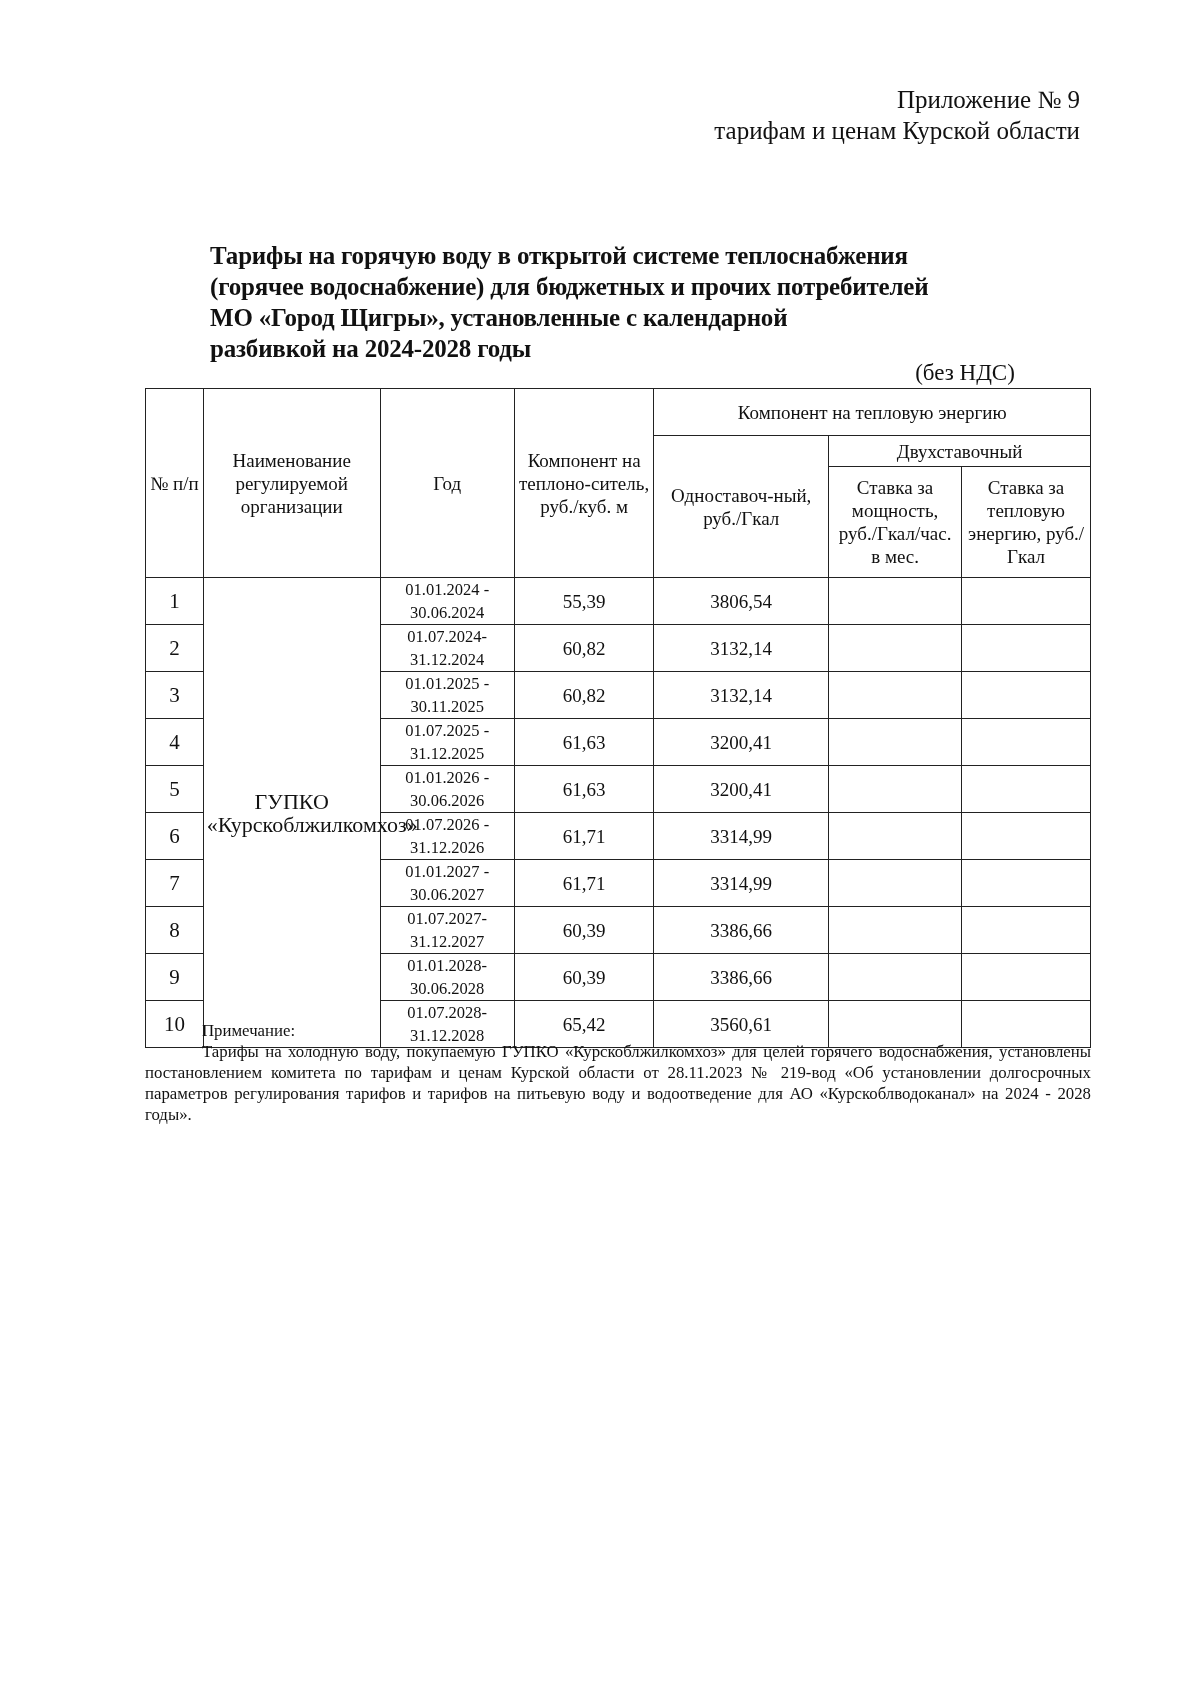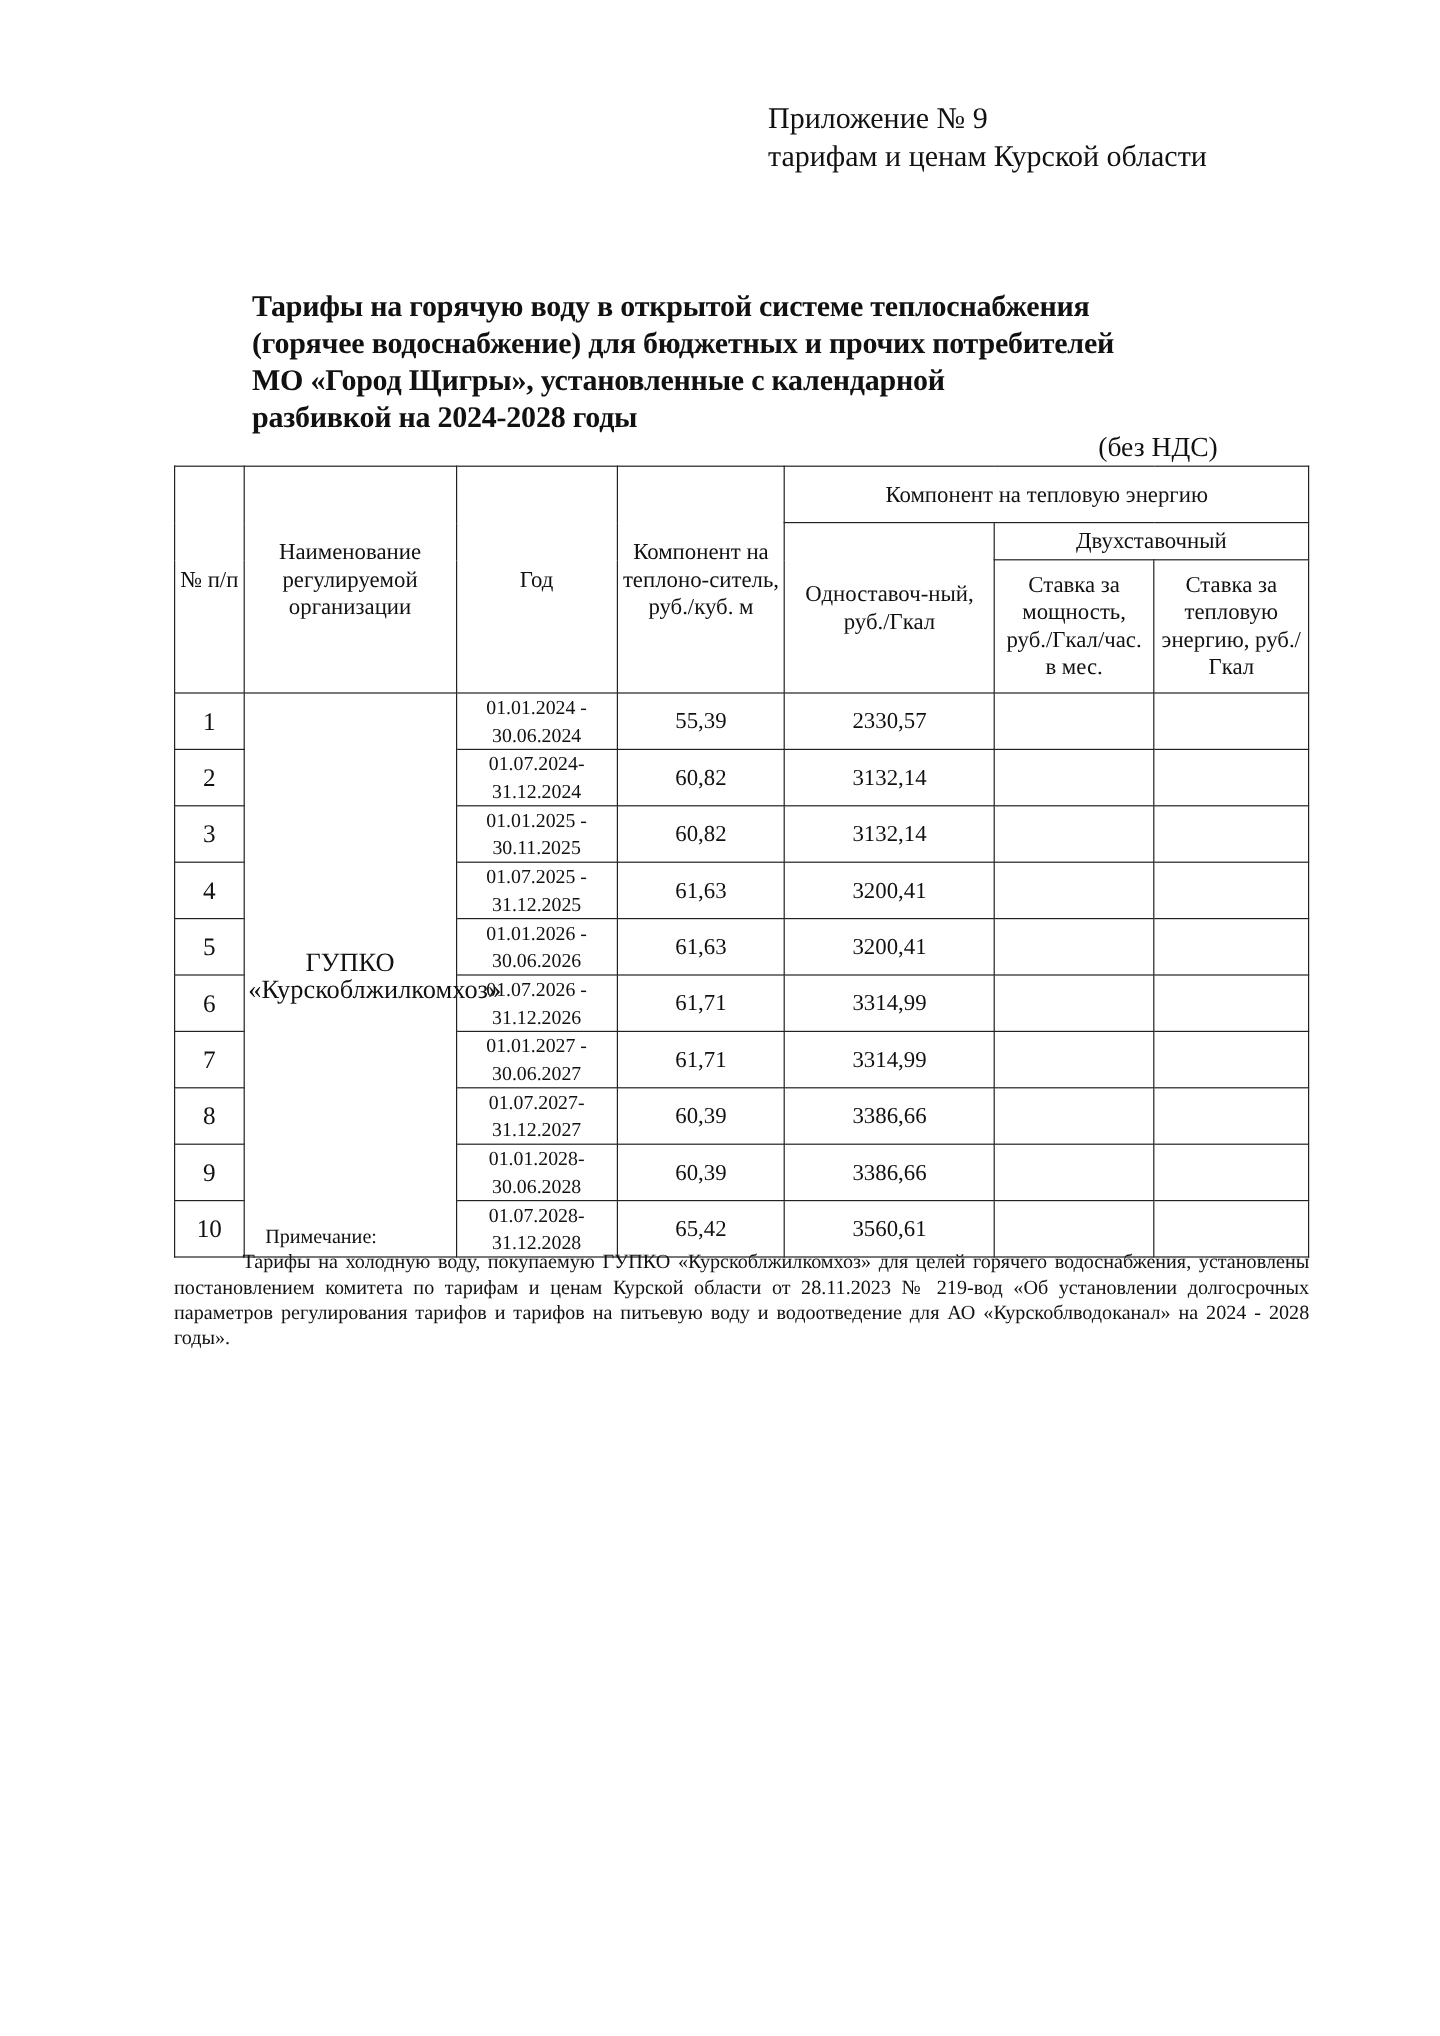"Приложение № 9" .appendix { text-align: left -> right }
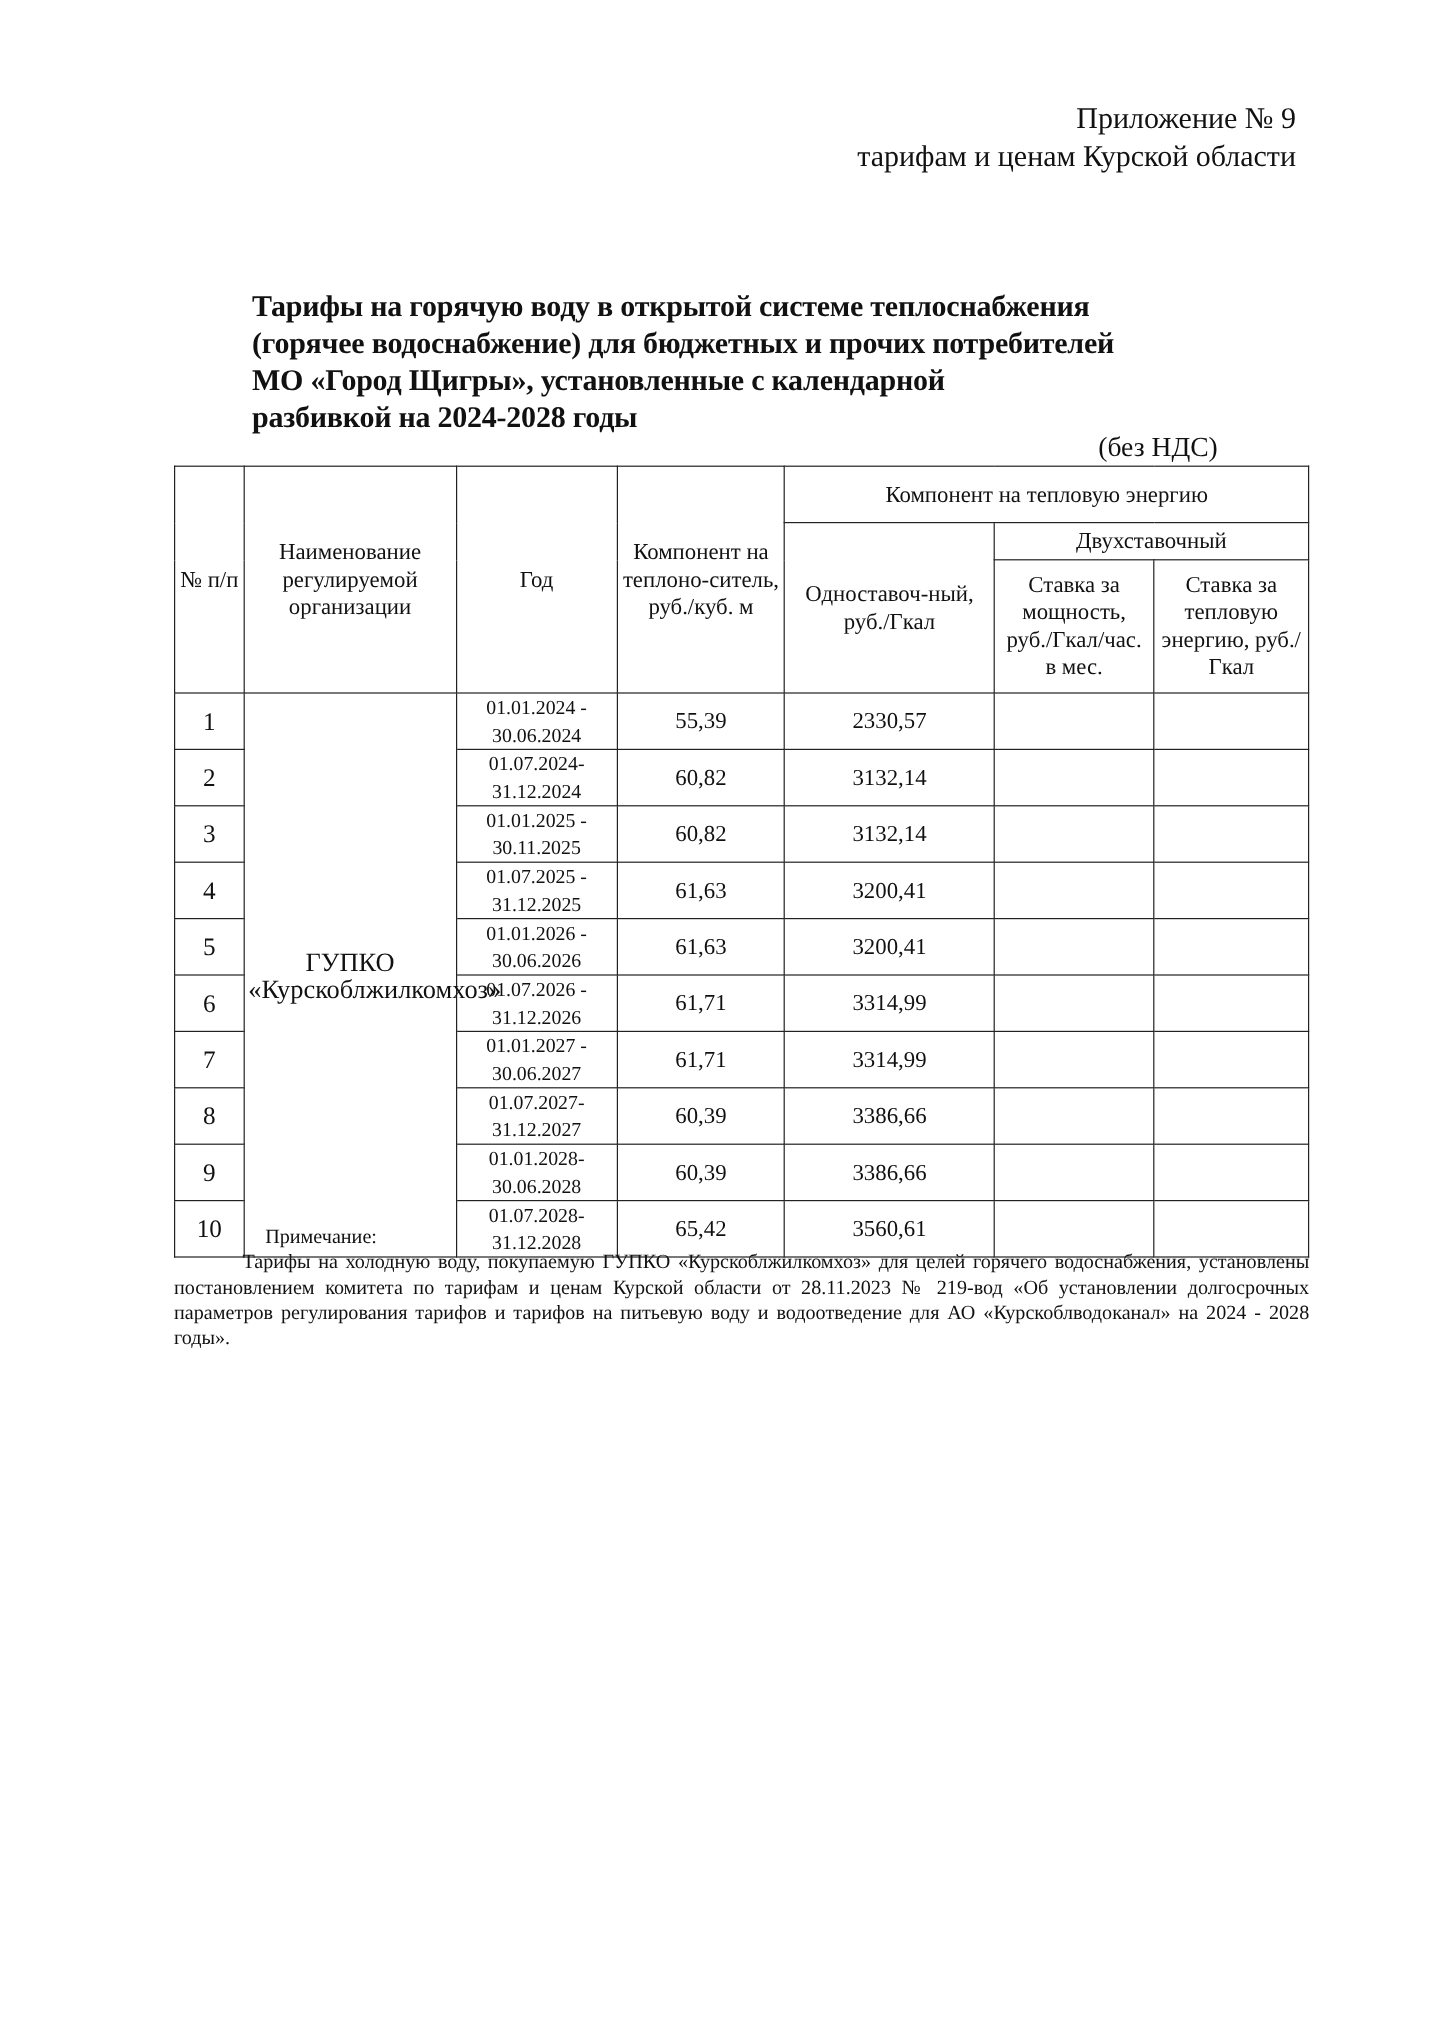"2330,57" td.val { text: 2330,57 -> 3806,54 }
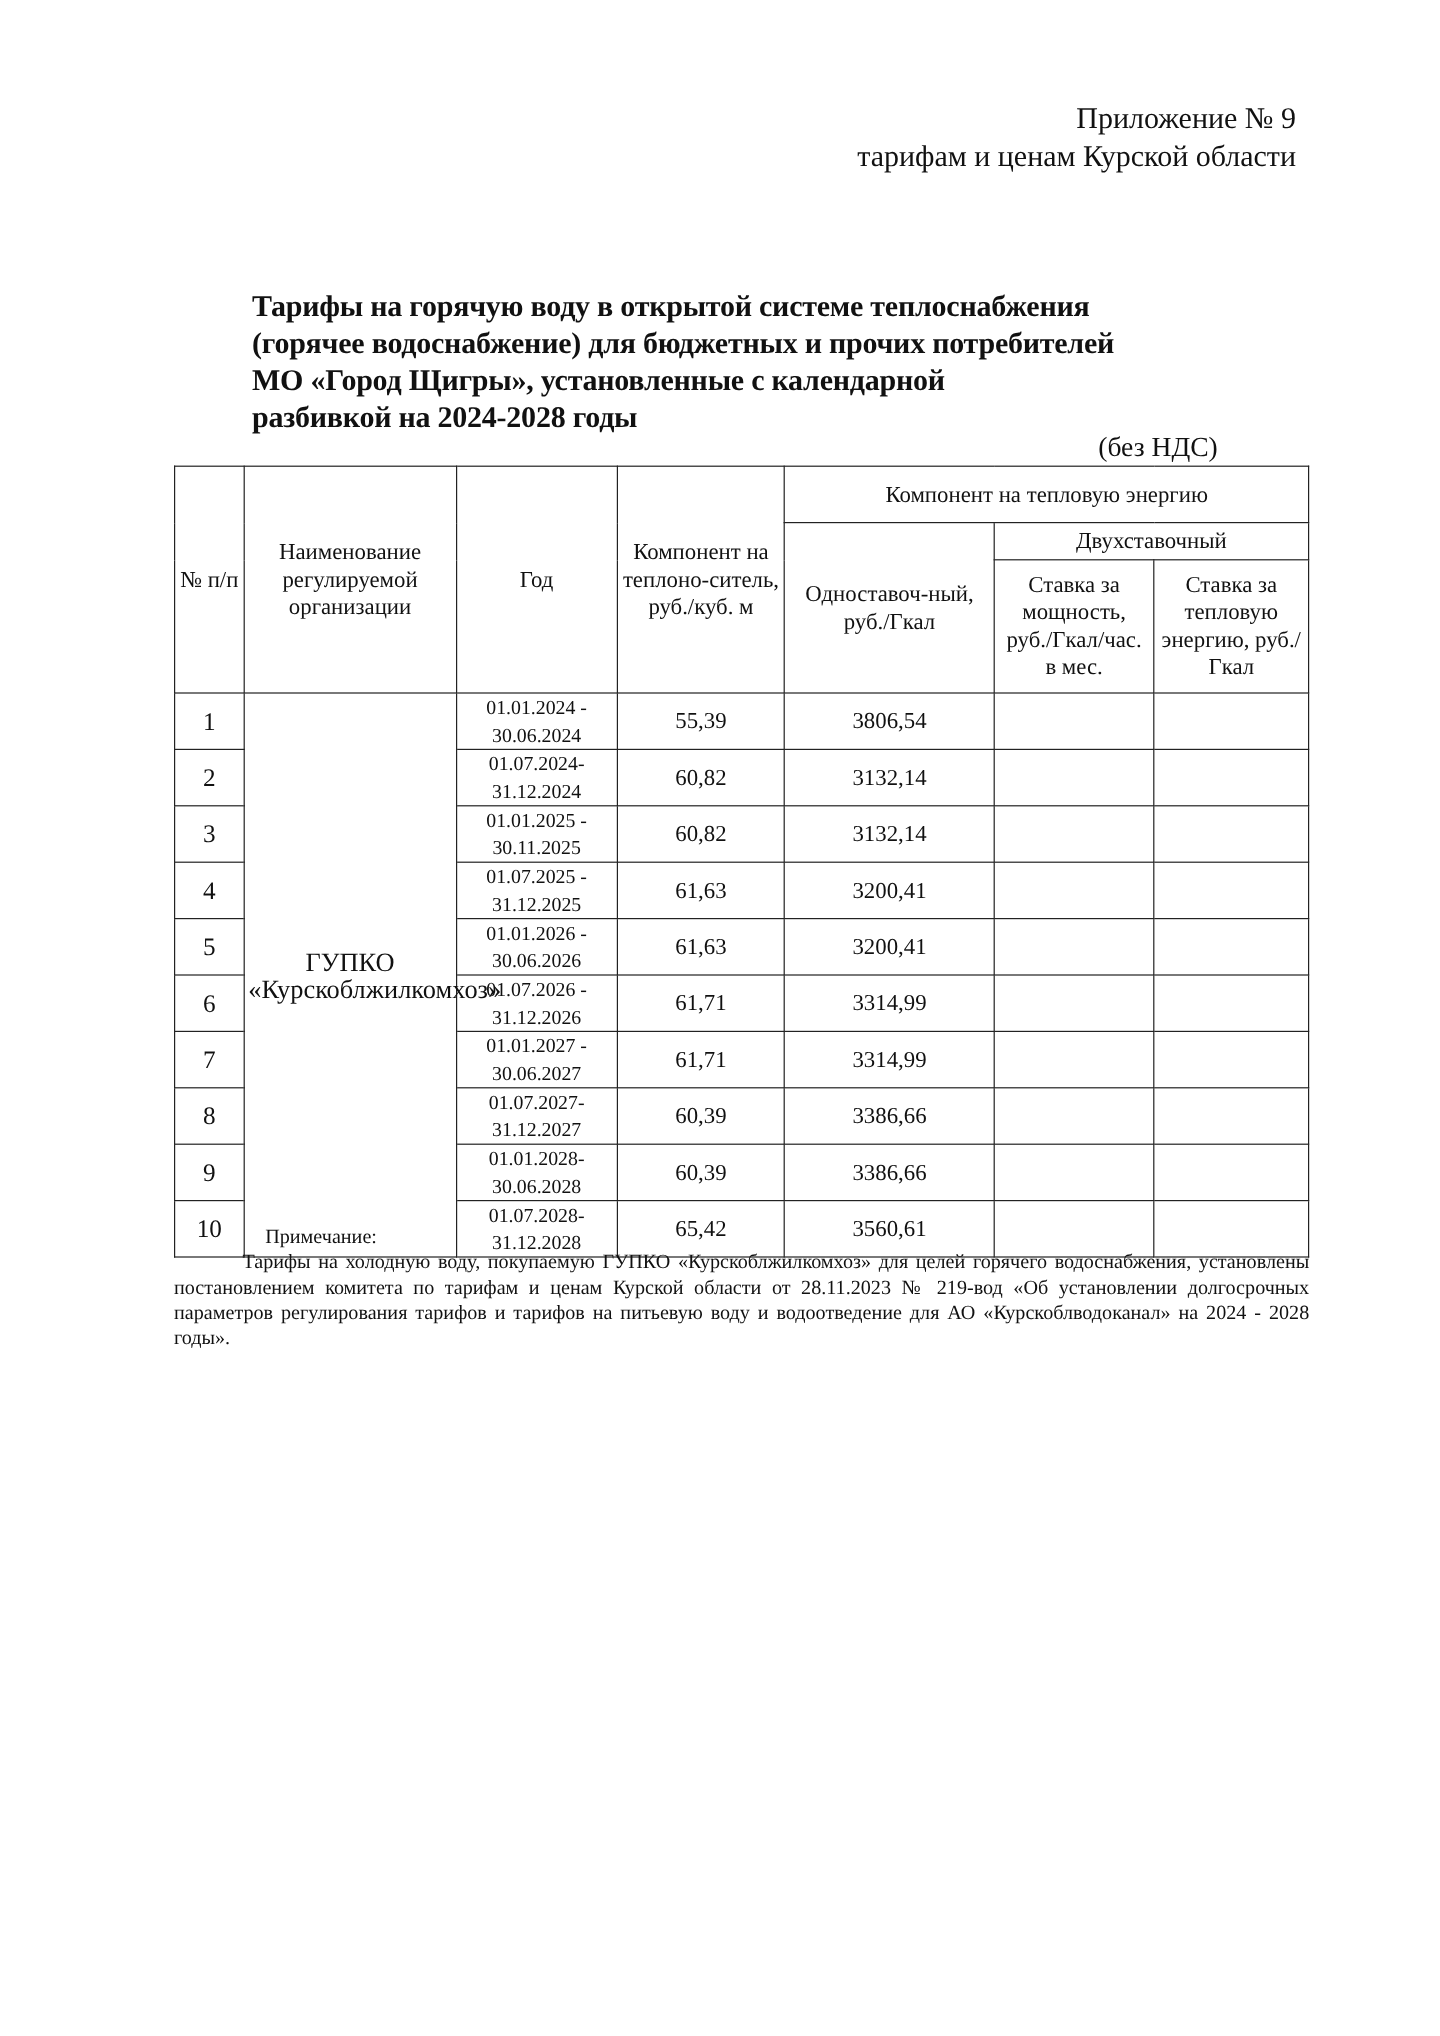"Примечание:" .note .label { padding-left: 76px -> 57px }
